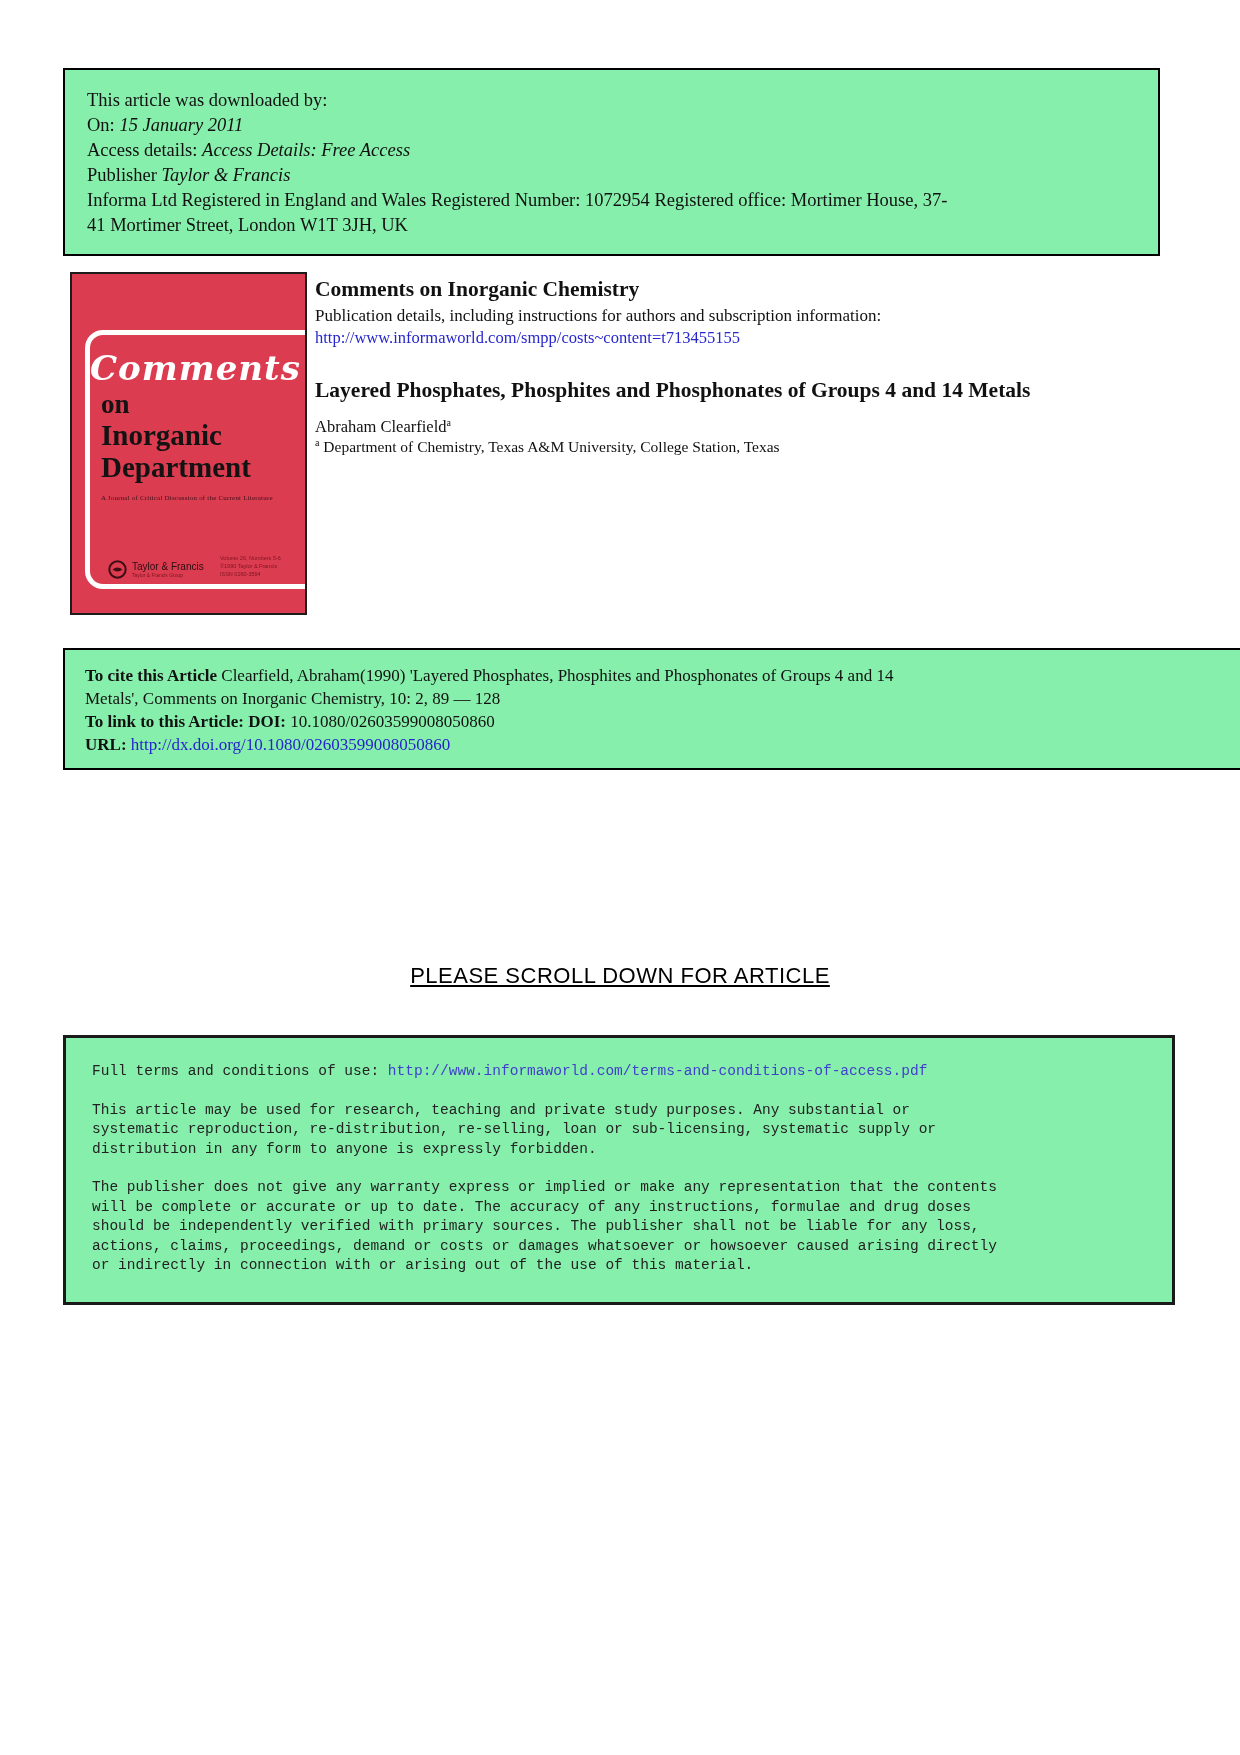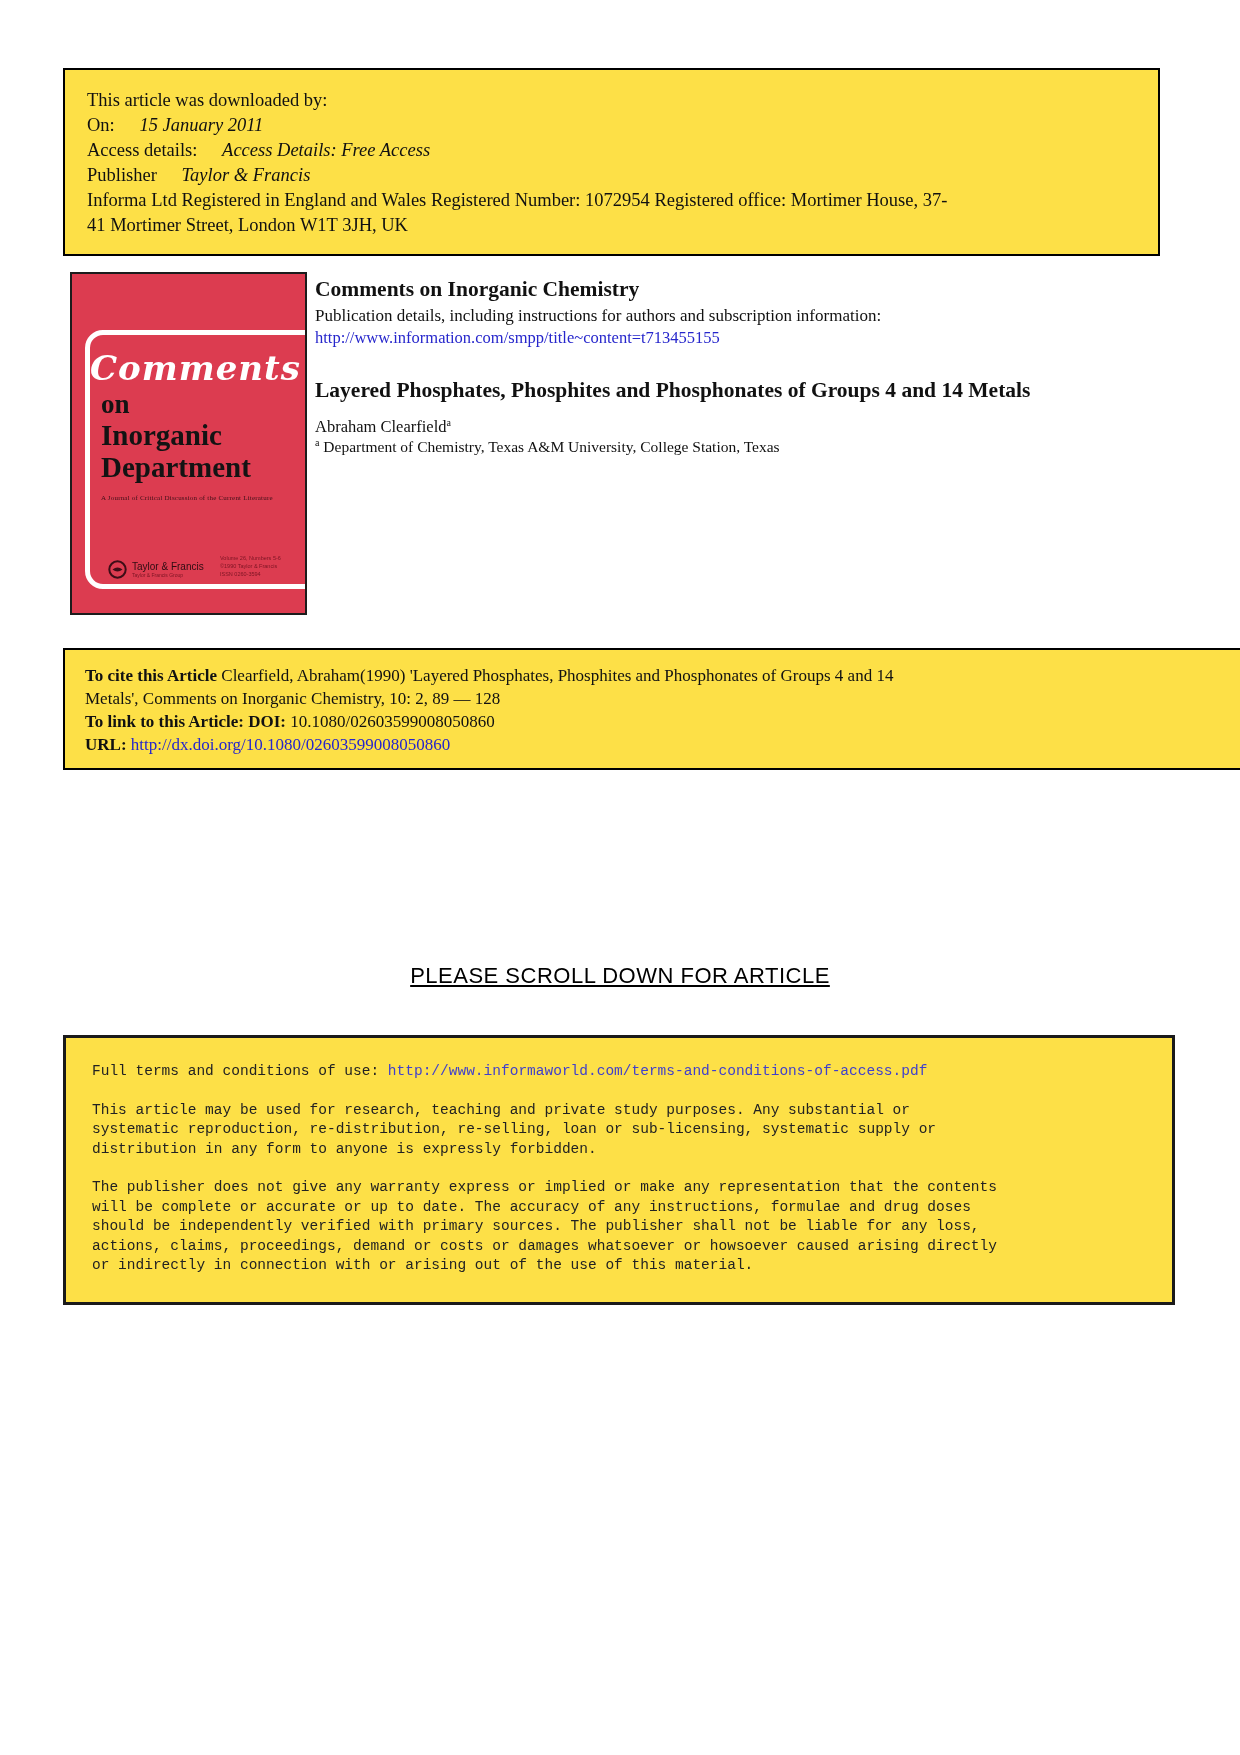"This article was downloaded by:" .box { background: #fde047 -> #86efac }
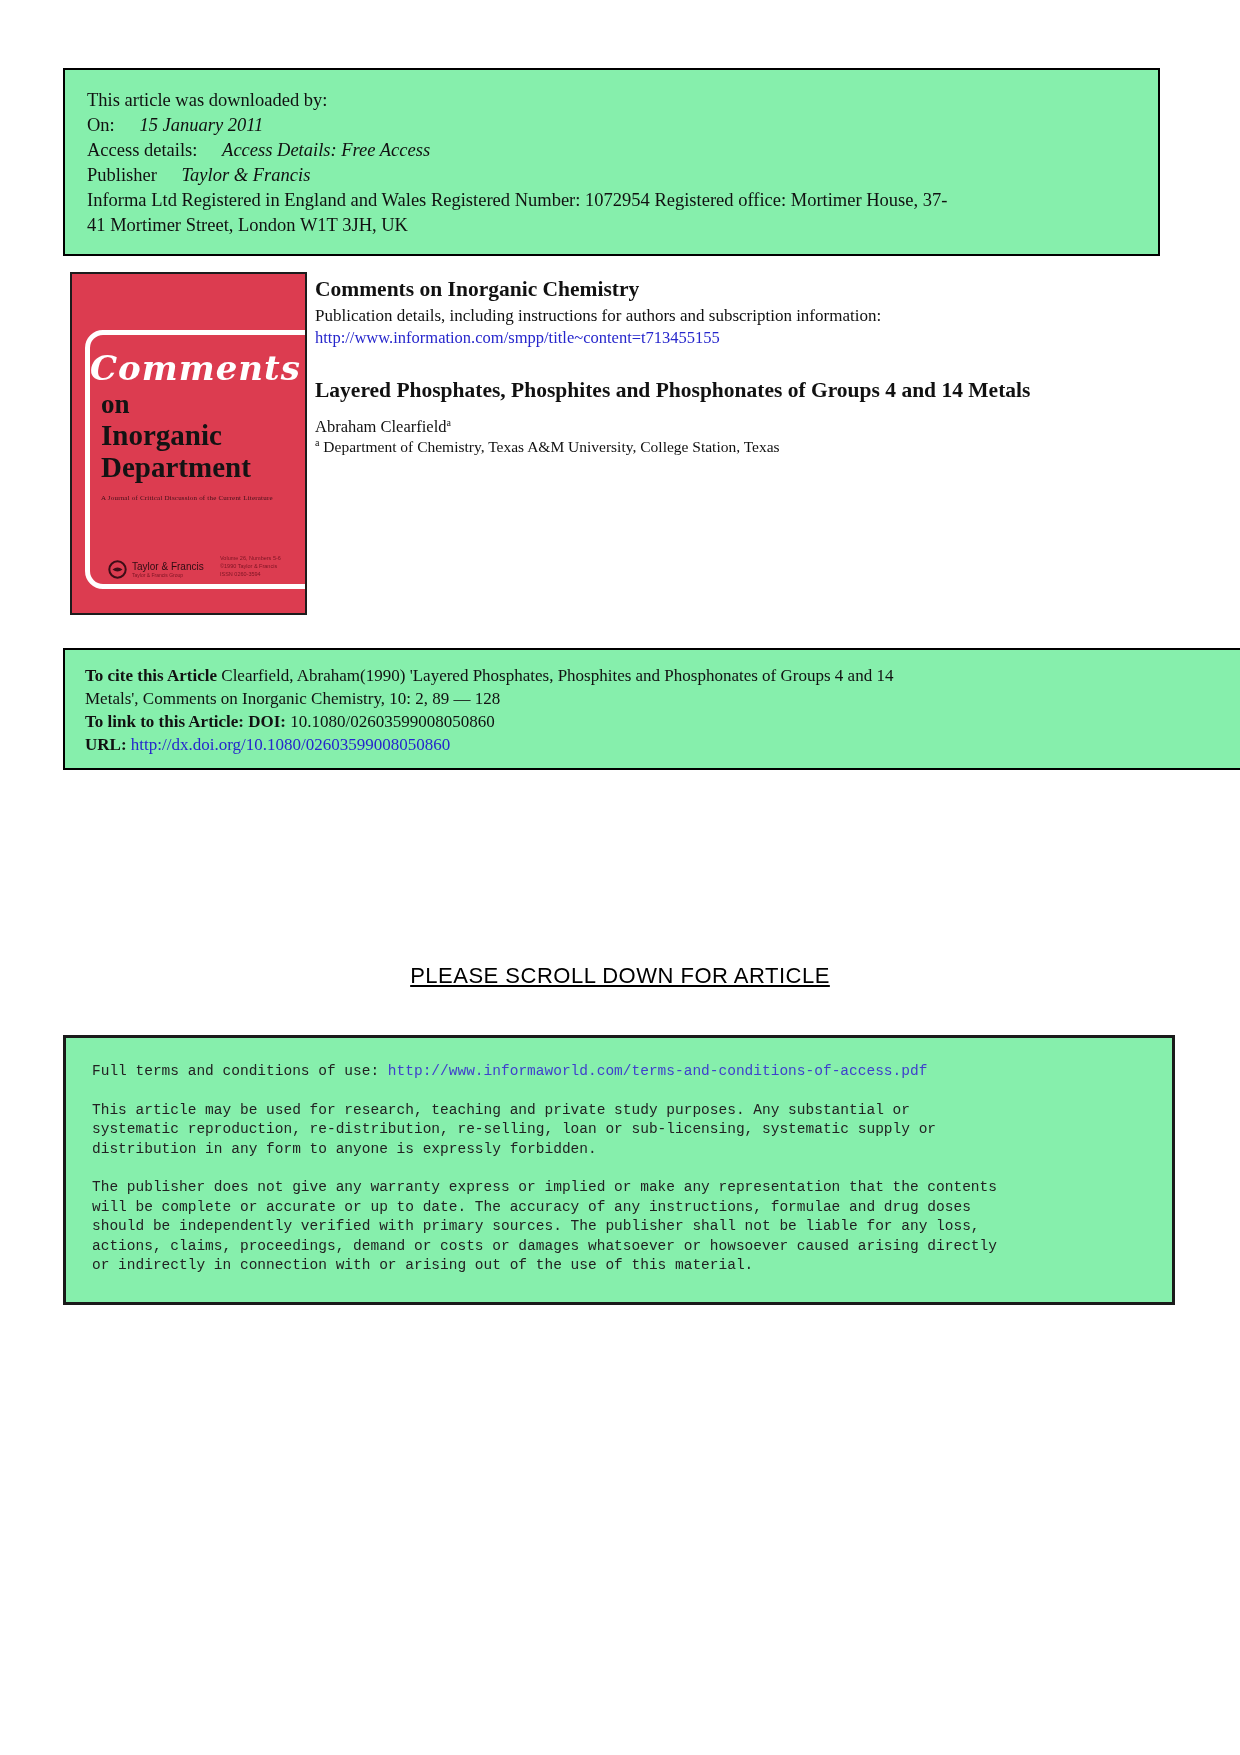"15 January 2011" .it { margin-left: 20px -> none }
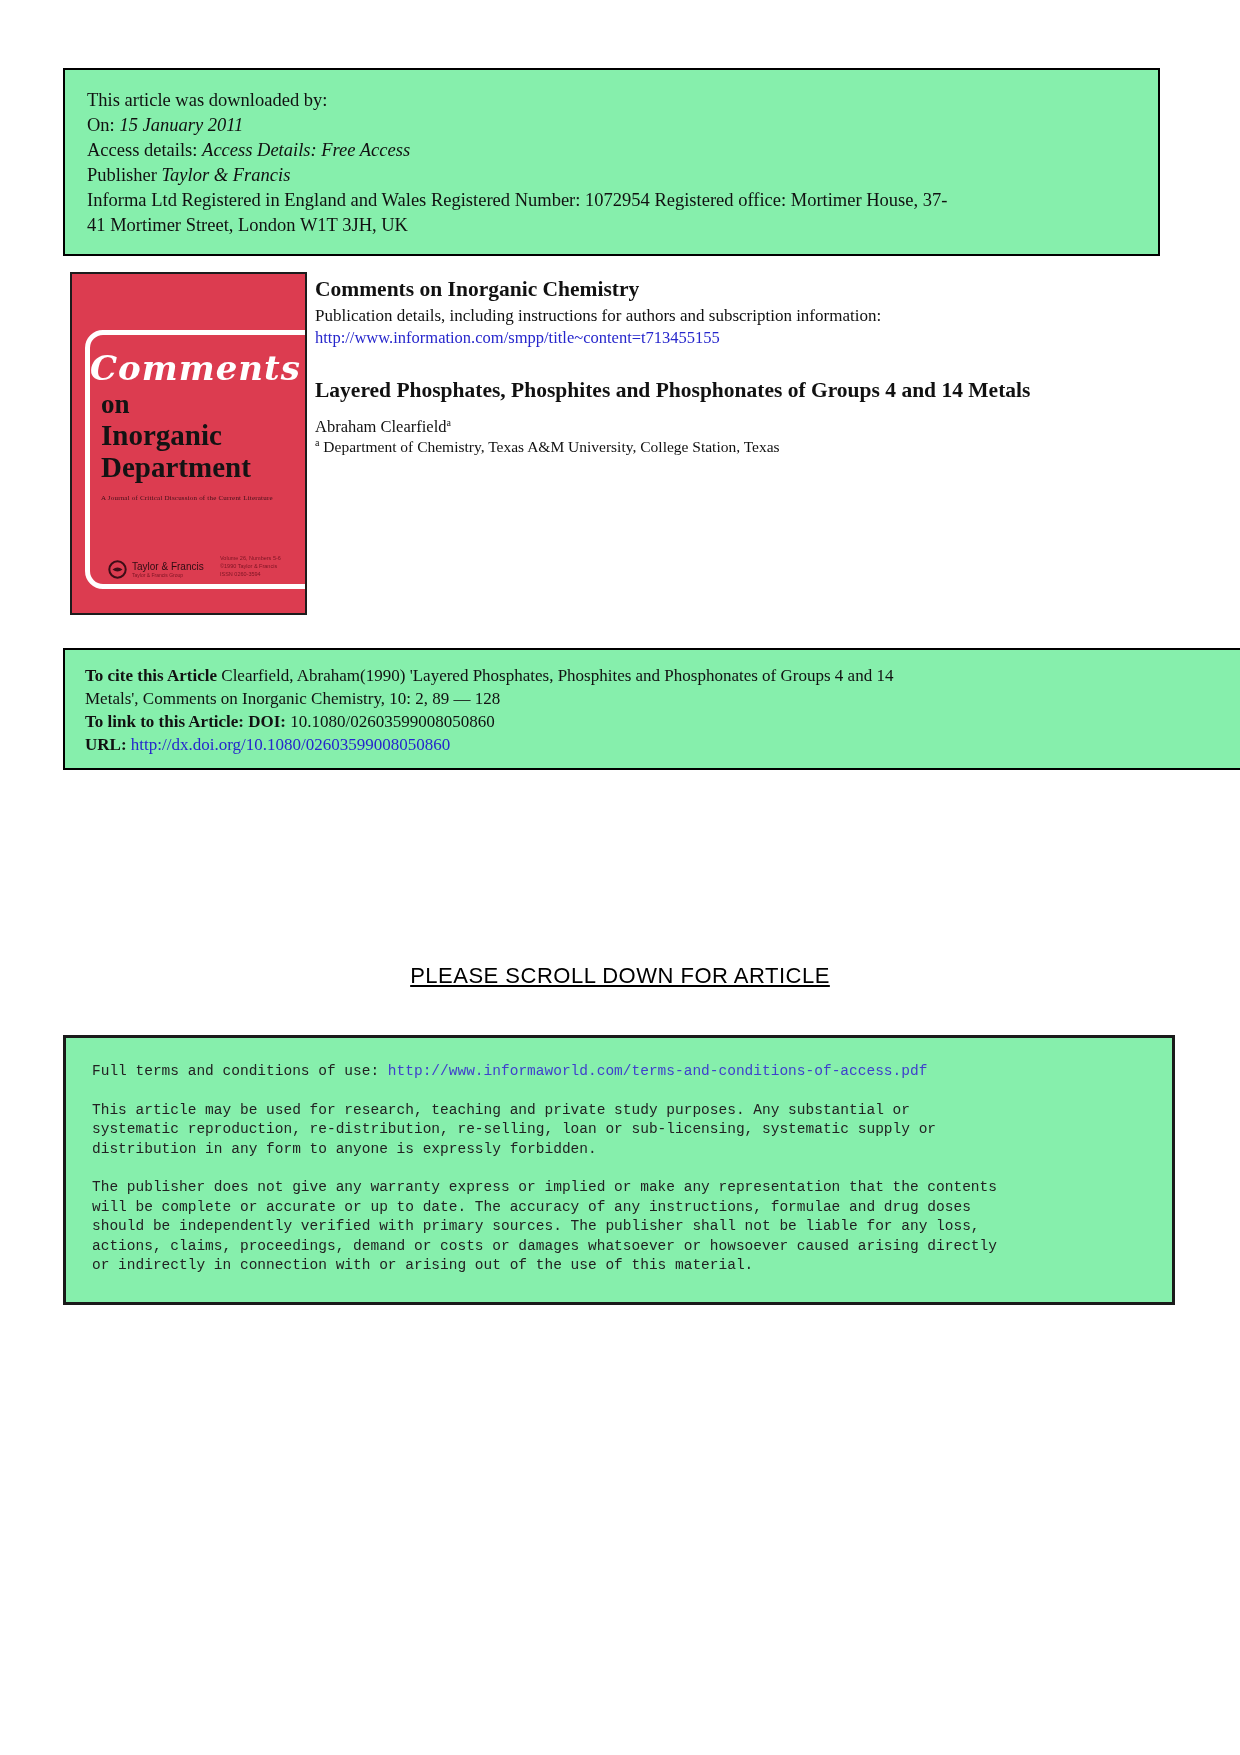"http://www.information.com/smpp/title~co" a.link { text: http://www.information.com/smpp/title -> http://www.informaworld.com/smpp/costs }
